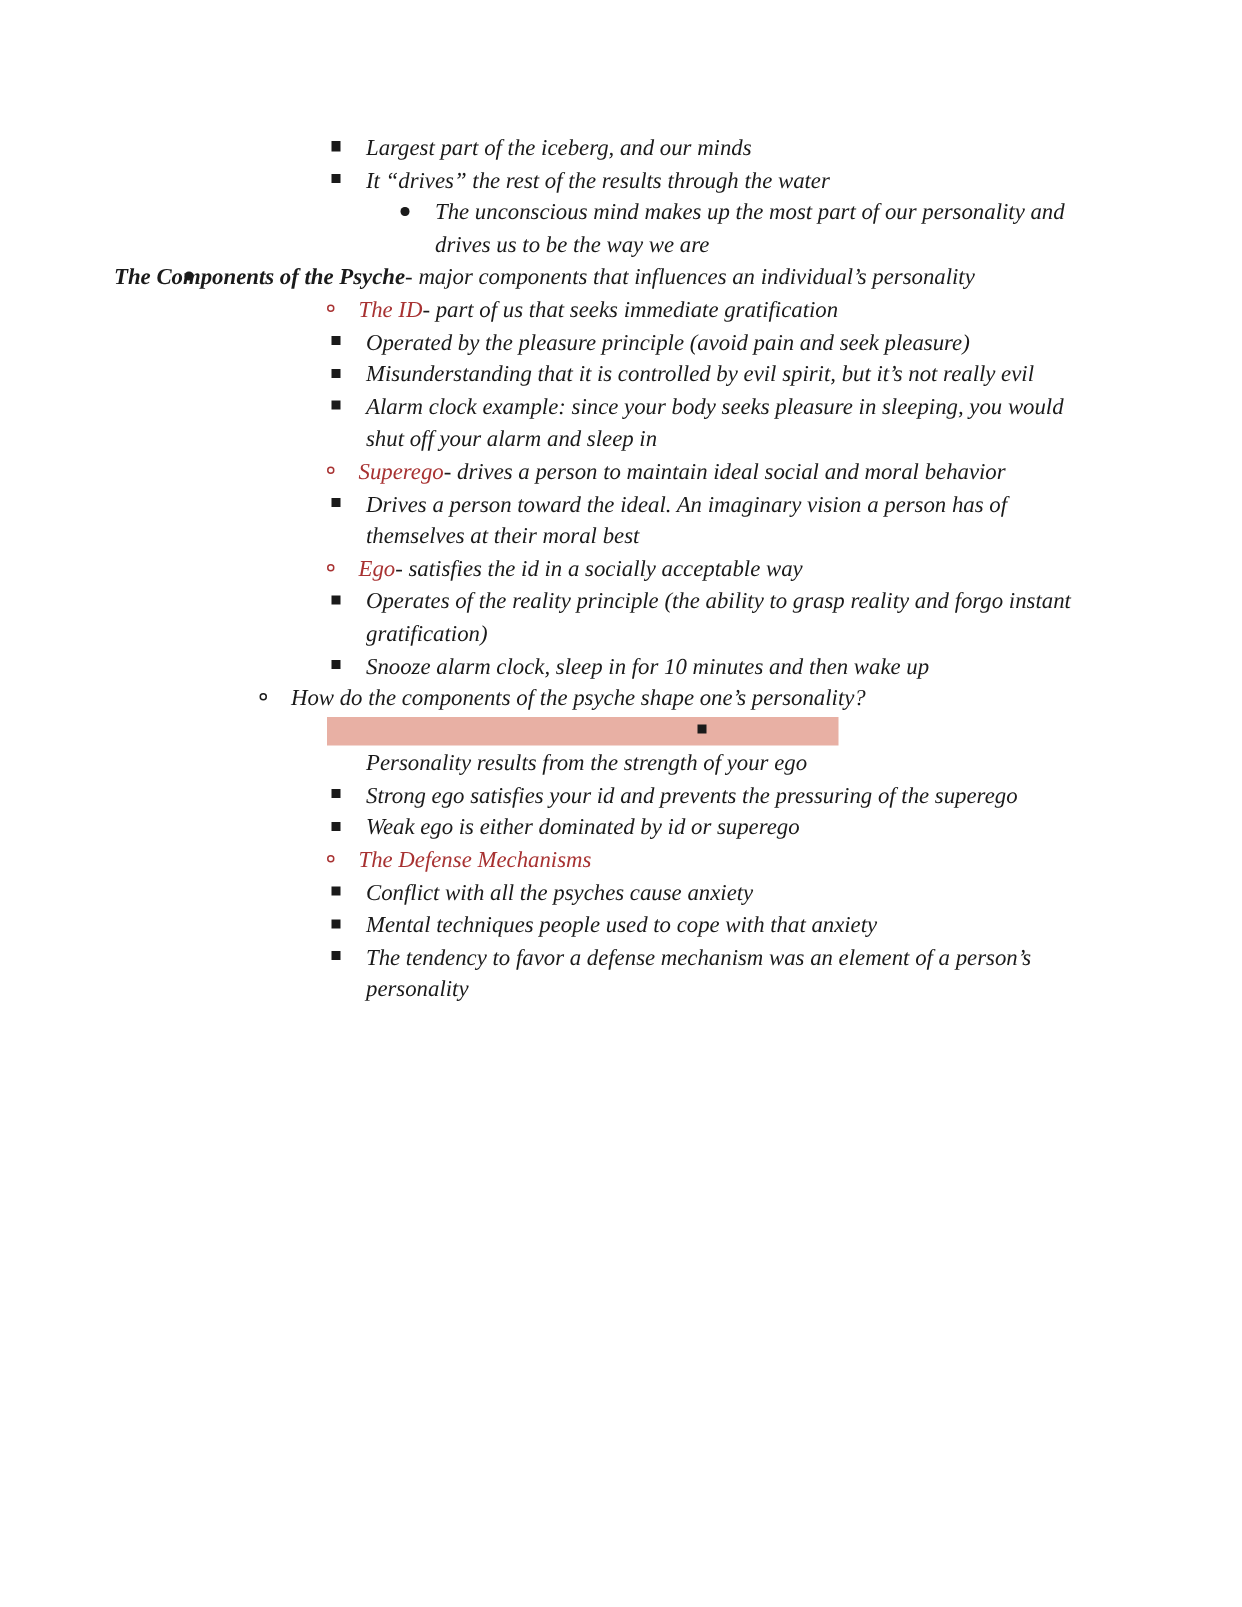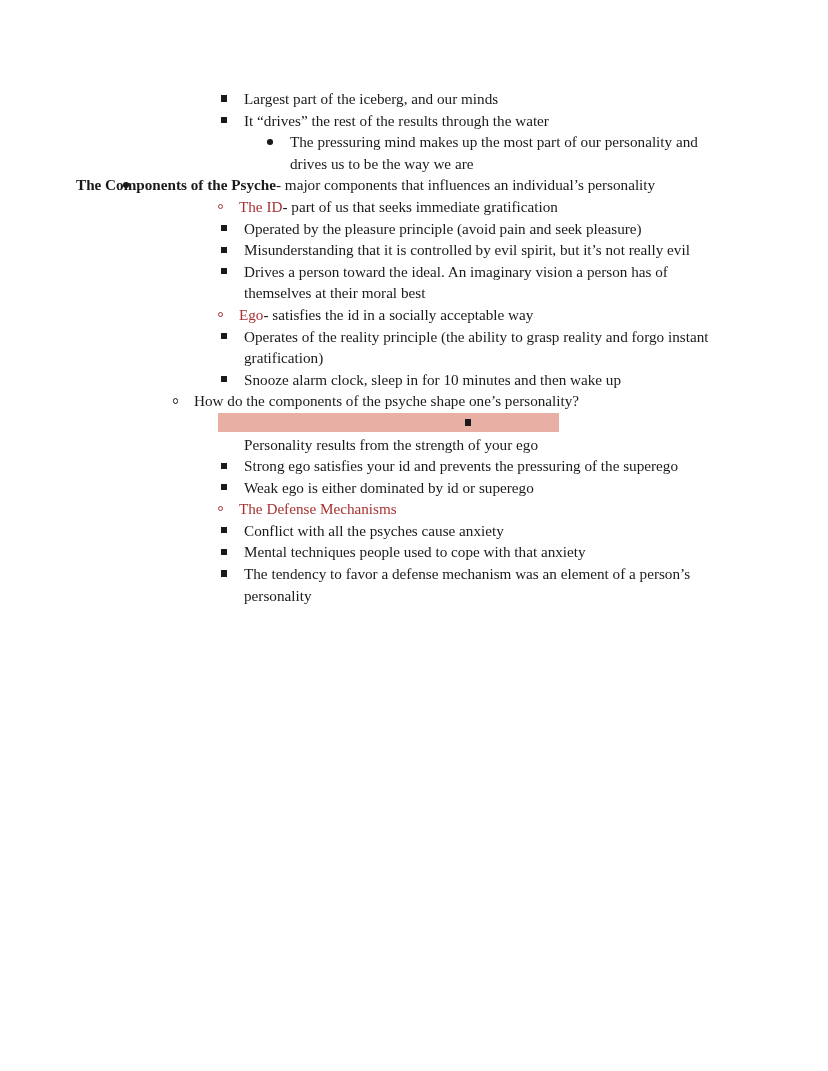"Largest part of the iceberg," #page { font-style: none -> italic }
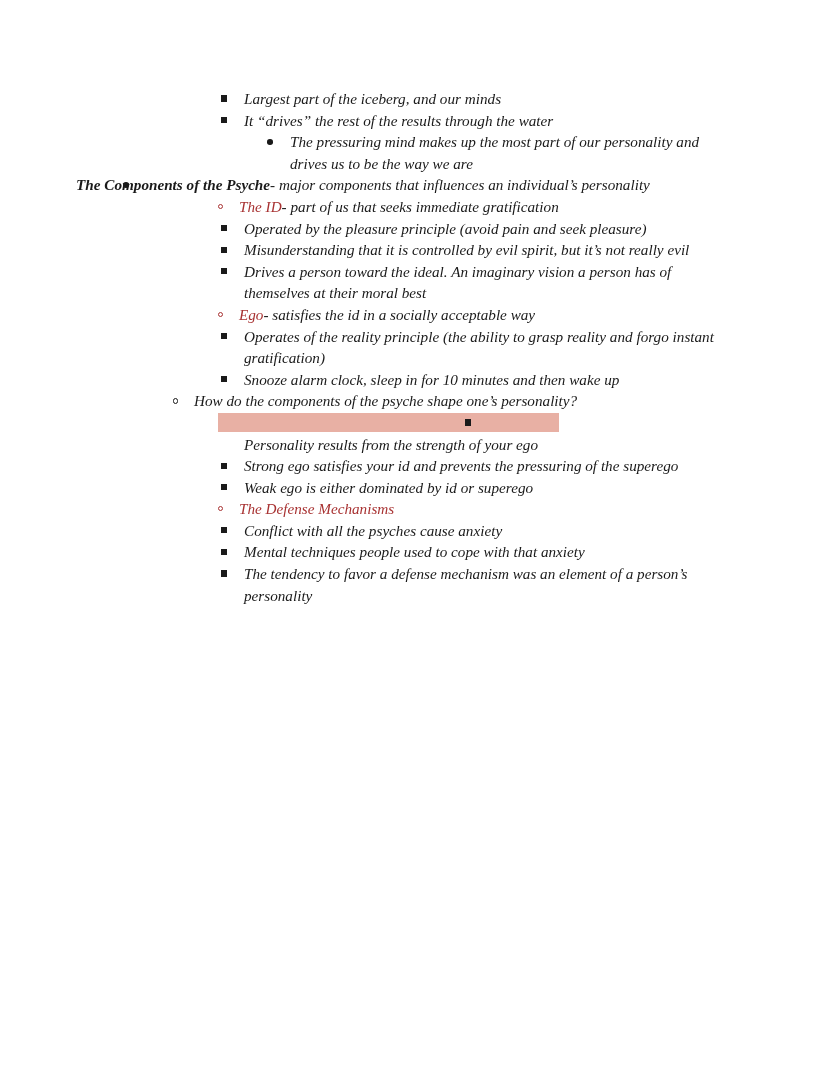"The pressuring mind makes up" span.text { text: pressuring -> unconscious }
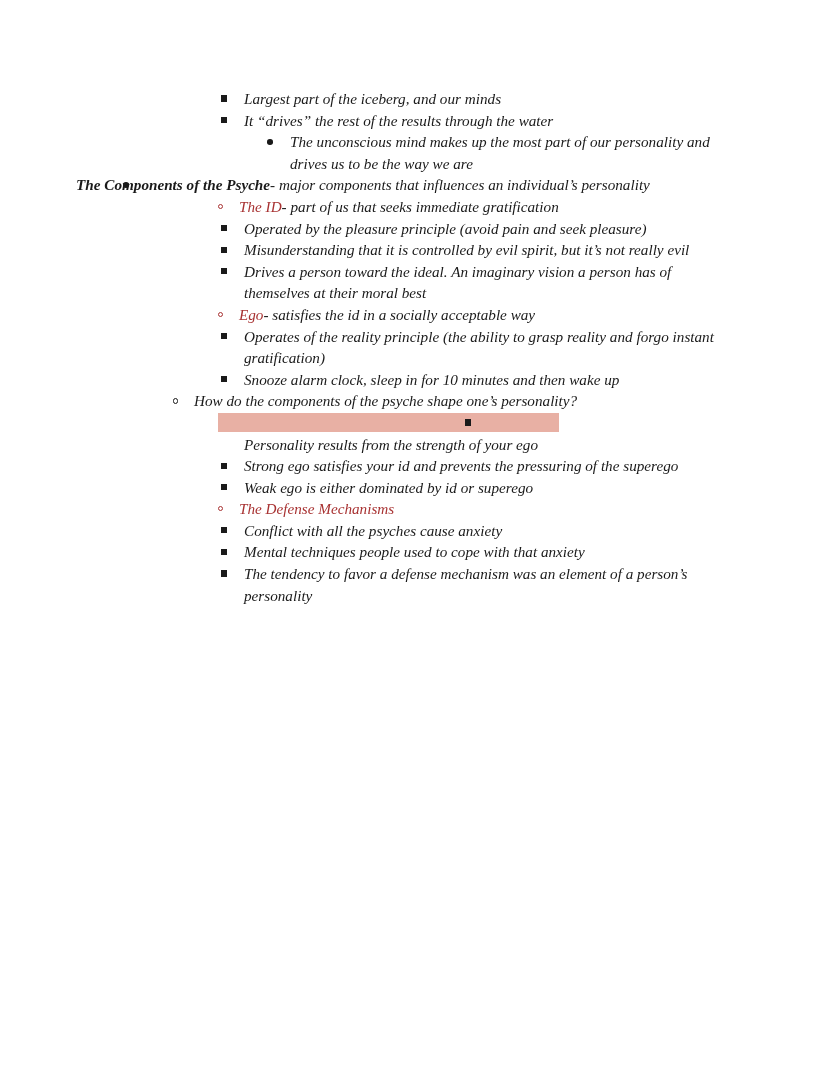"Alarm clock example: since your" span.text { html: none -> <span>Alarm clock example: since your body seeks pleasure in sleeping, you would shut off your alarm and sleep in</span> }
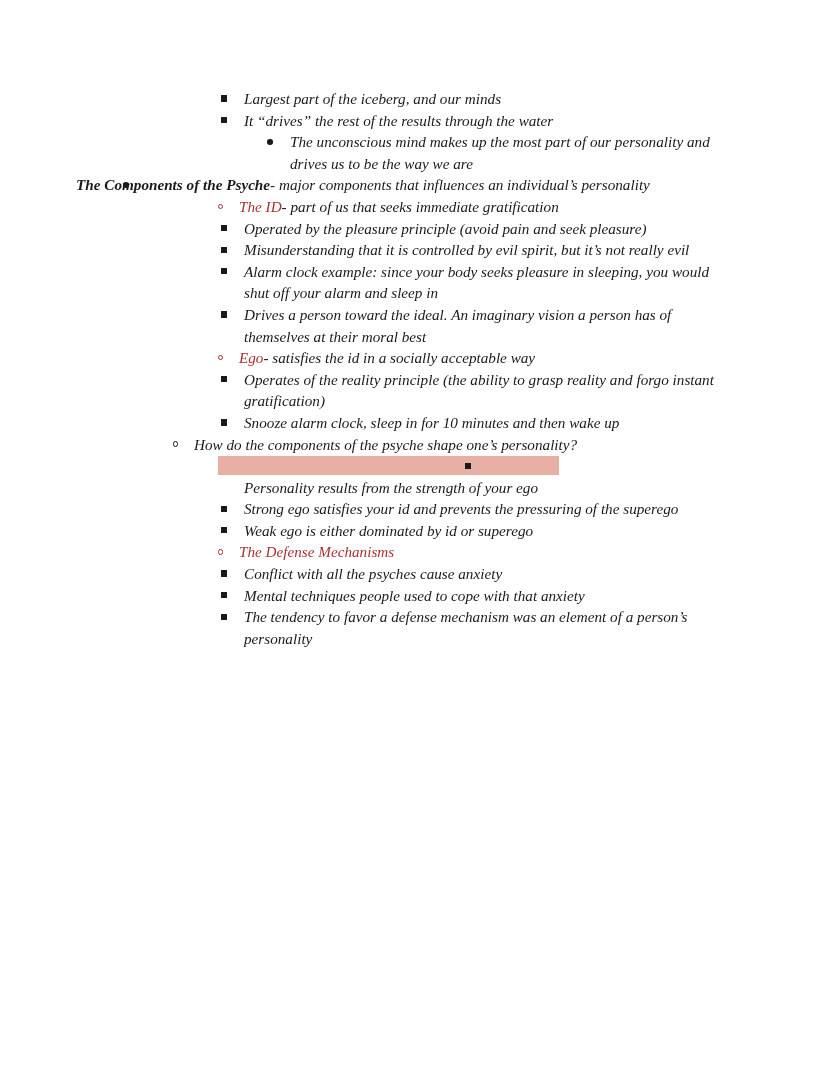"Superego- drives a person to" div.node { html: none -> <div> <div> <span><span></span></span> <span><span>Superego</span><span>- drives a person to maintain ideal social and moral behavior</span></span> </div> </div> }
